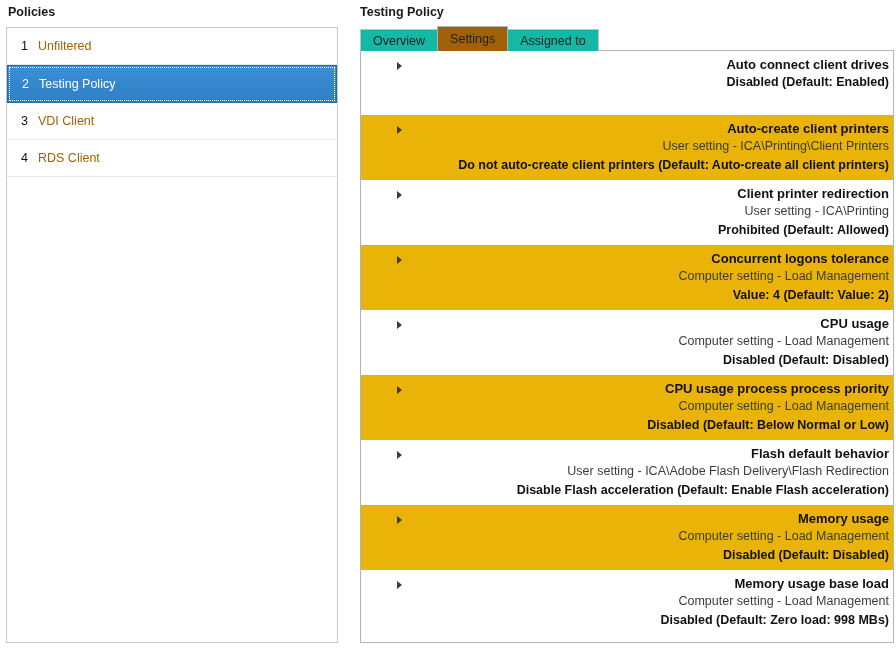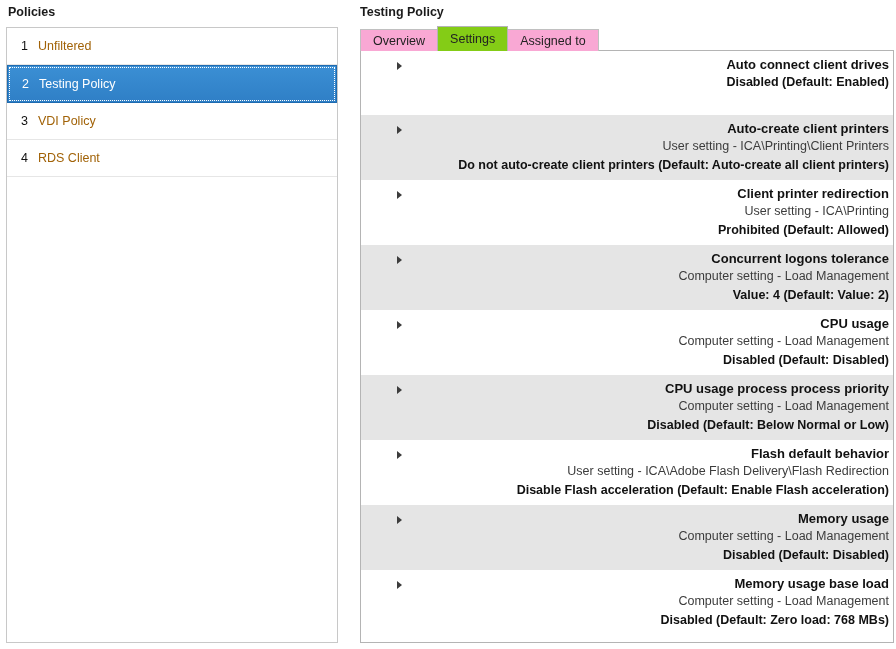"Overview" .tab { background: #f9a8d4 -> #14b8a6 }
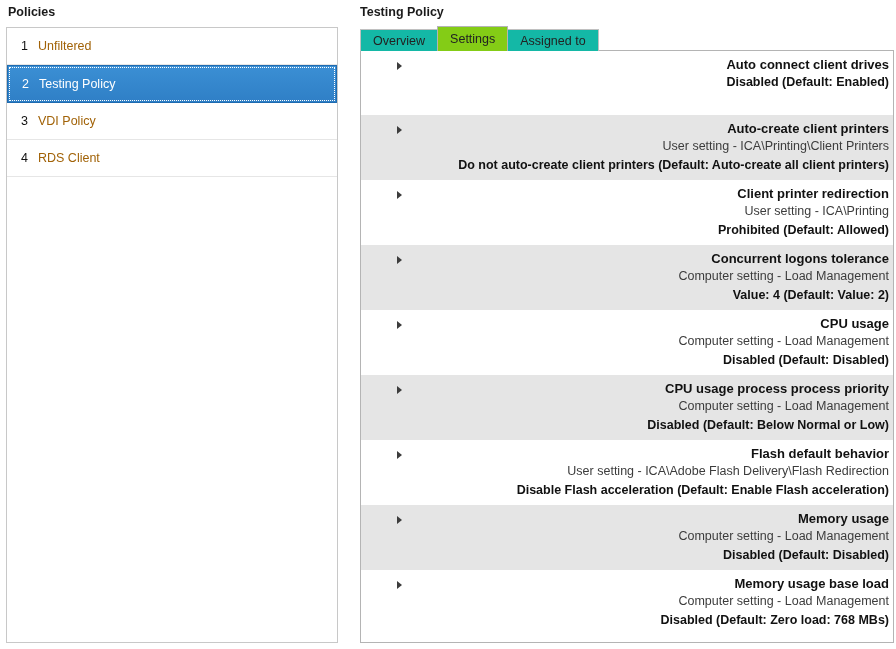"Settings" .tab.active { background: #84cc16 -> #a16207 }
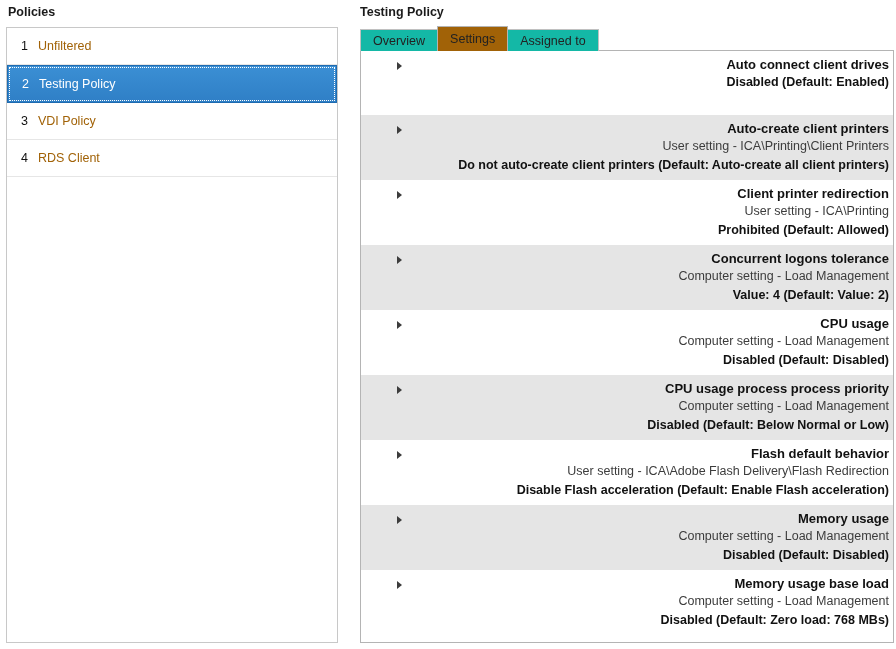"VDI Policy" span.nm { text: Policy -> Client }
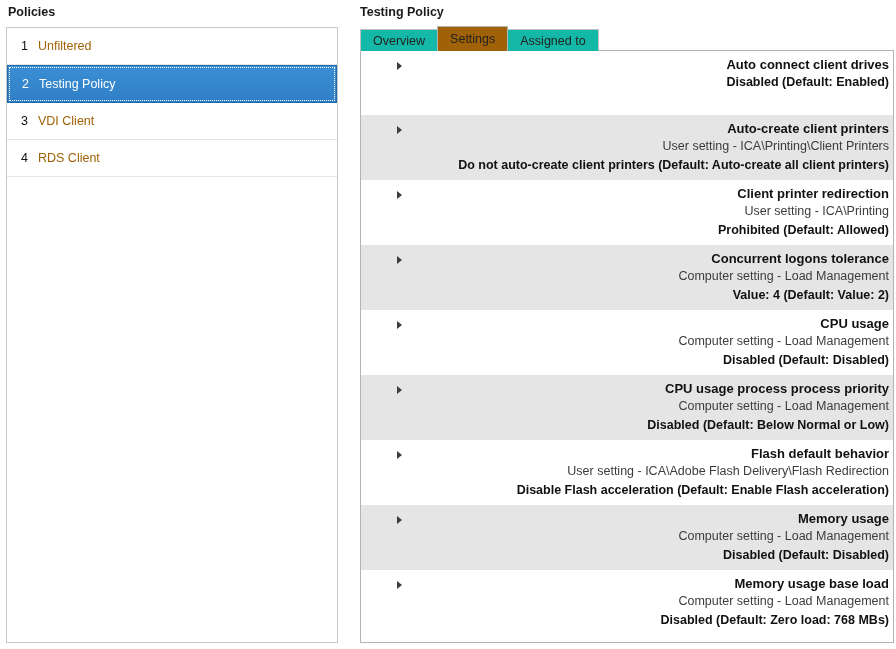"Auto-create client printers" .setting.alt { background: #e5e5e5 -> #eab308 }
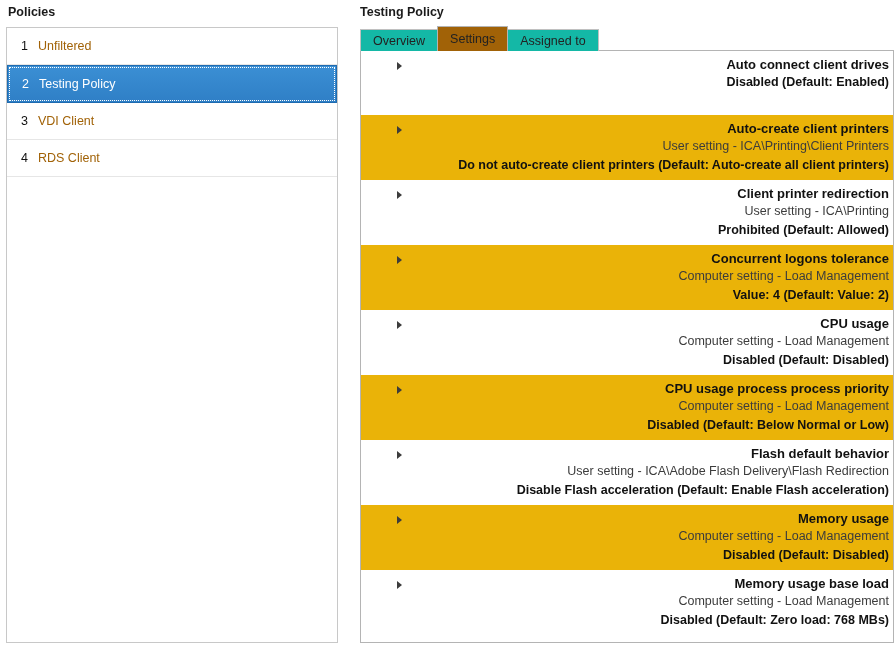"Disabled (Default: Zero load: 768" div.s-value { text: 768 -> 998 }
